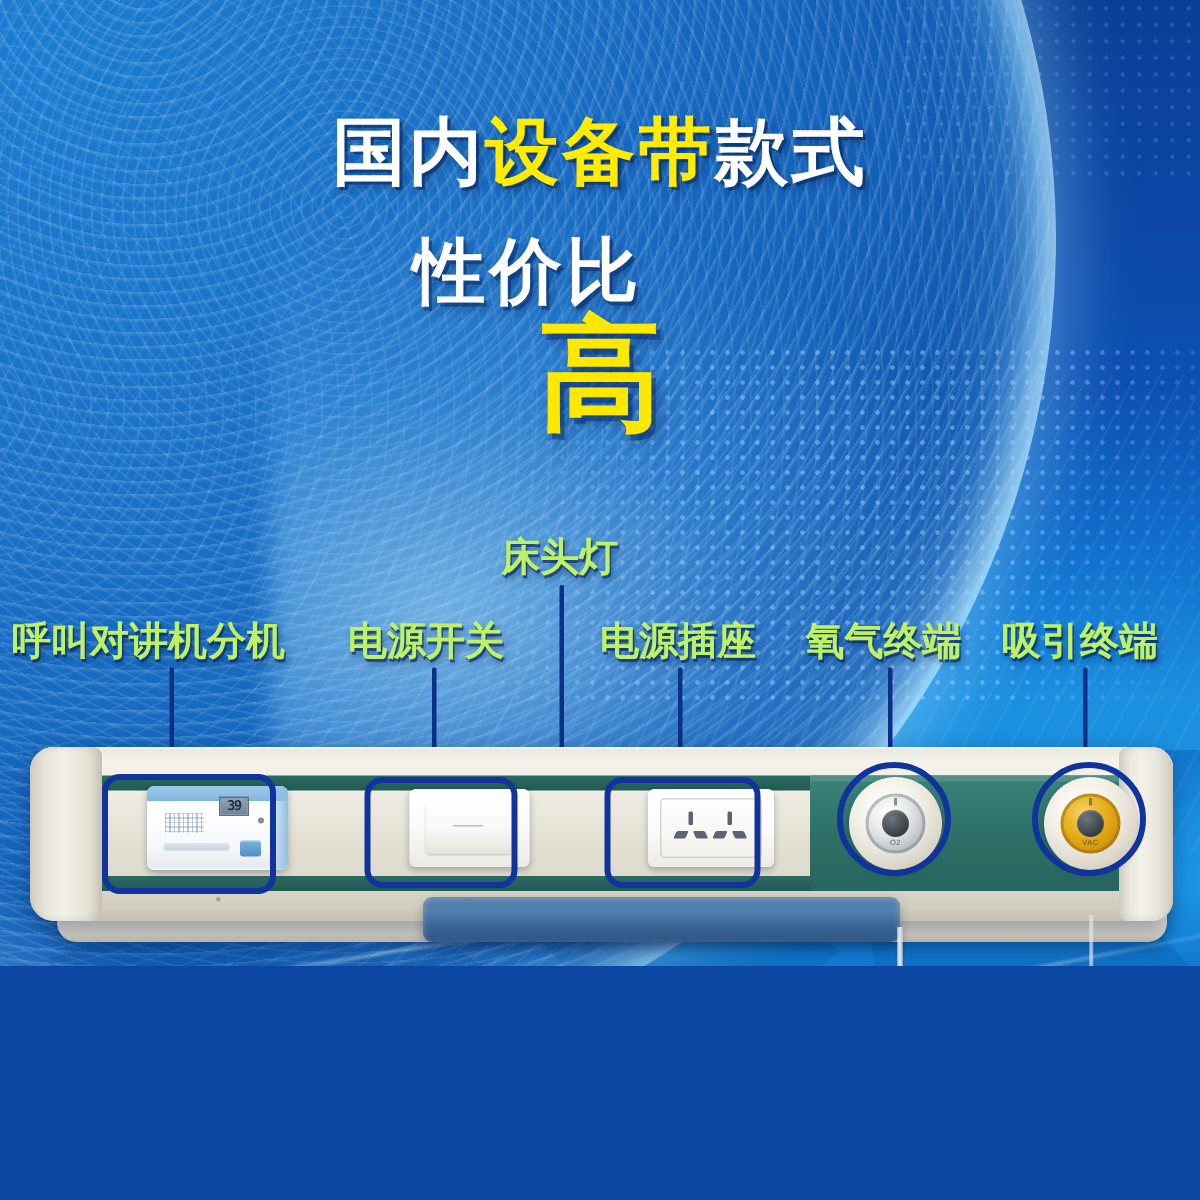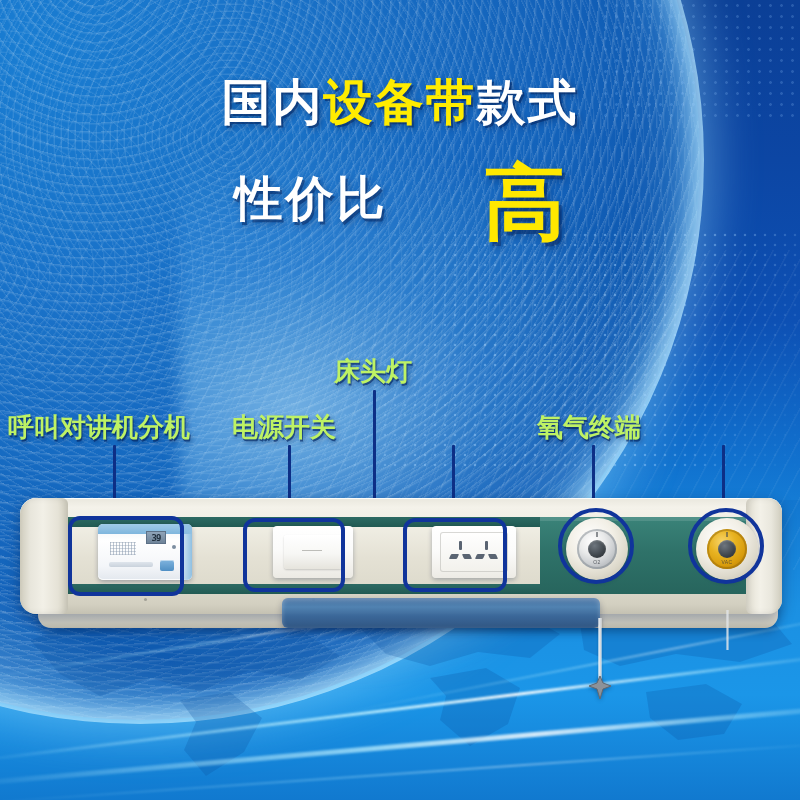"国内设备带款式" #stage { height: 800px -> 644px }
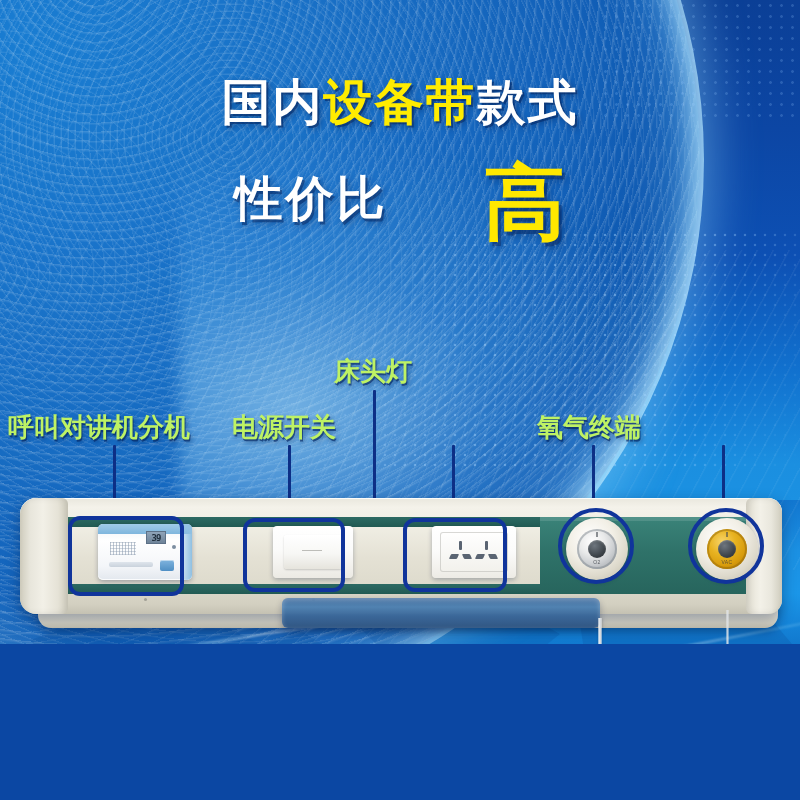"性价比" .hl-line2-wrap { flex-direction: none -> column }
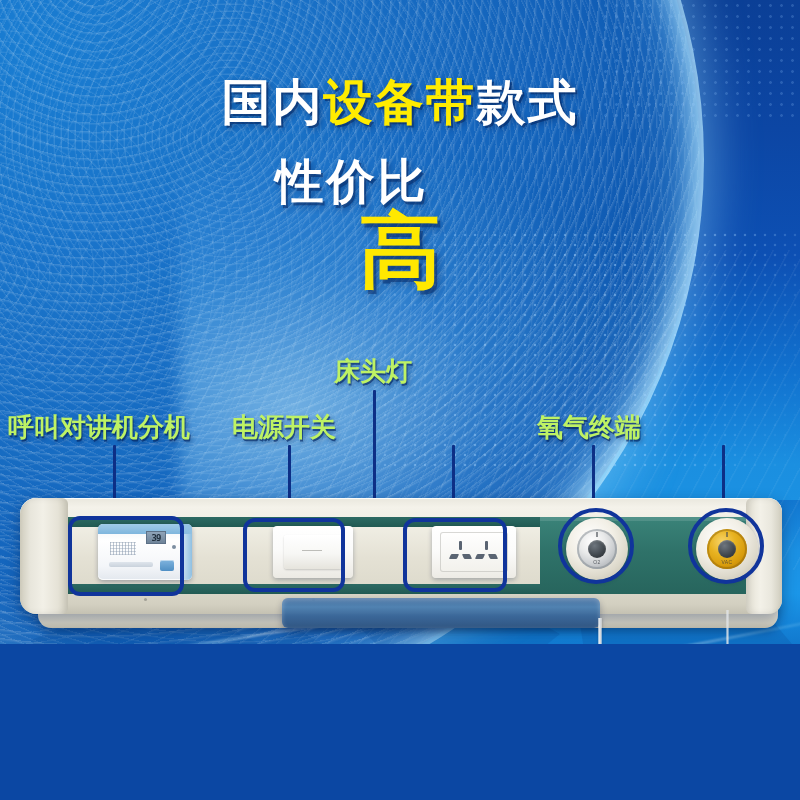"电源插座" div.callout { html: none -> <div>电源插座</div> }
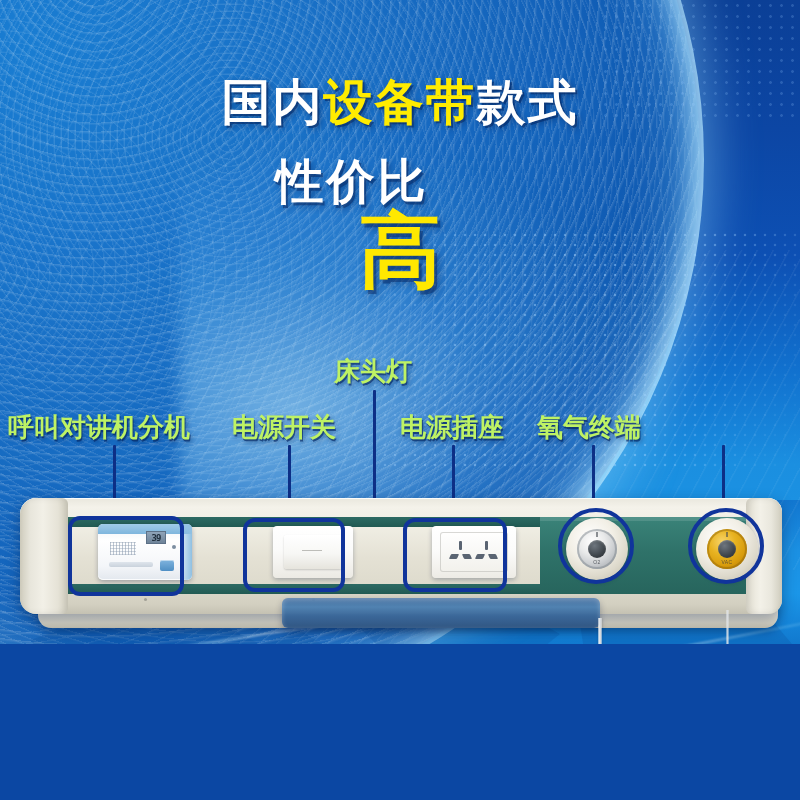"吸引终端" div.callout { html: none -> <div>吸引终端</div> }
